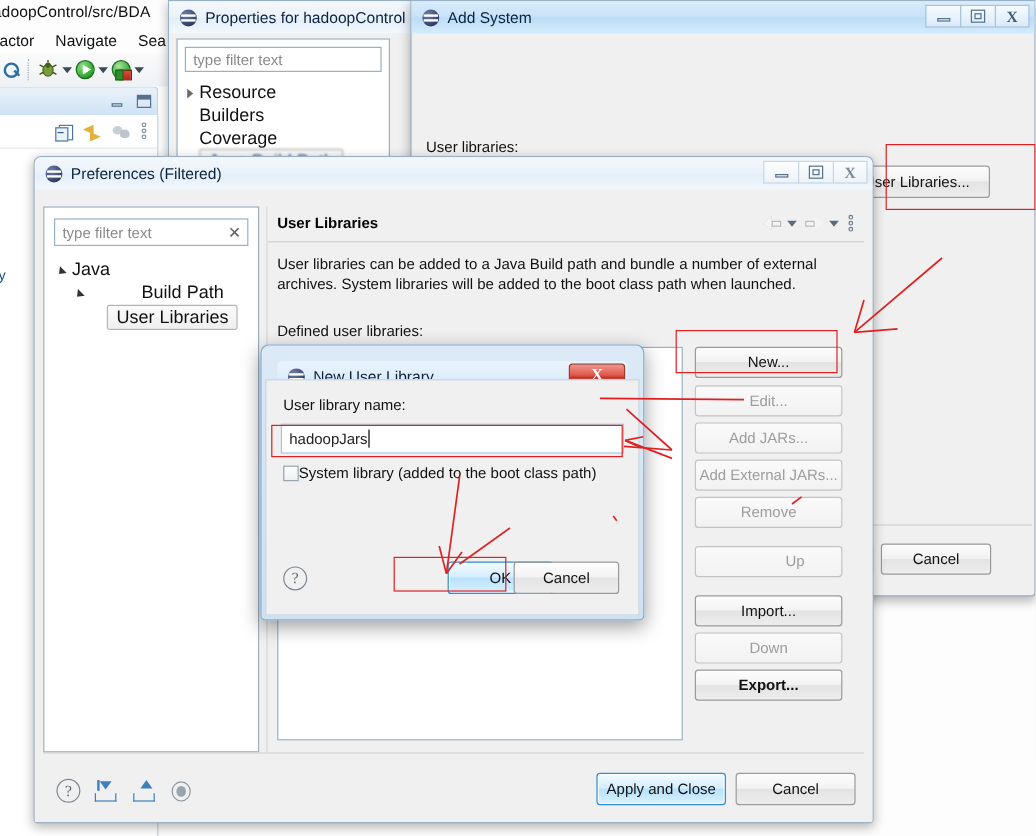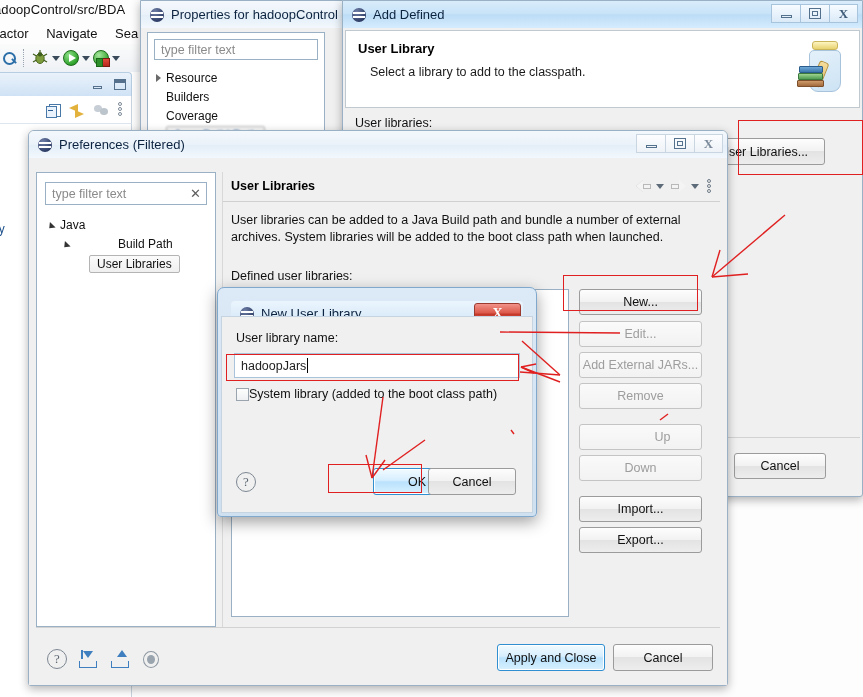"Add Defined" span.tb-text { text: Defined -> System }
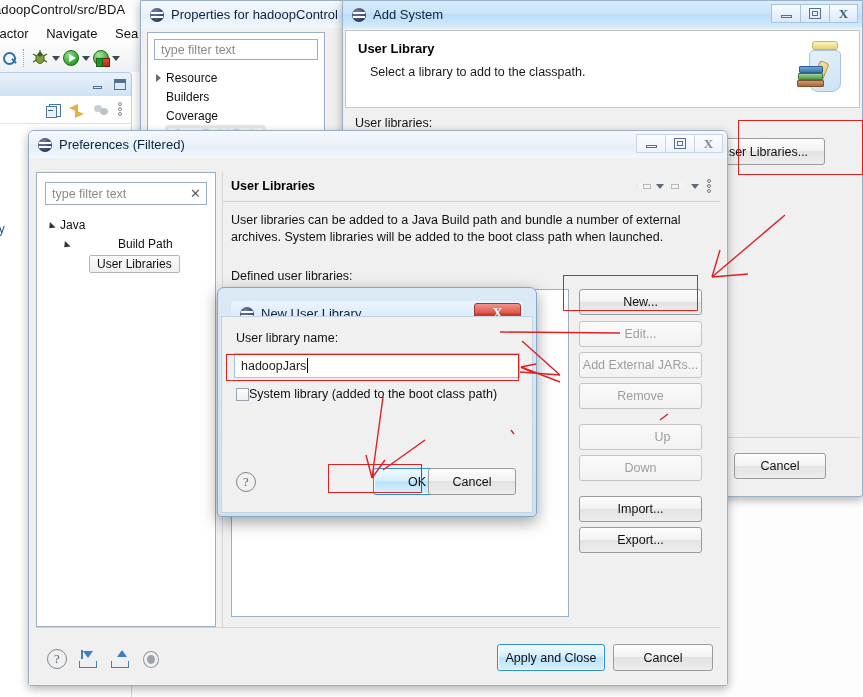"User Library" div.banner { html: <div> <h1>User Library</h1> <p>Select a library to add to the classpath.</p> <span> <span> <span></span> <span></span> <span></span> <span></span> <span></span> <span></span> </span> </span> </div> -> none }
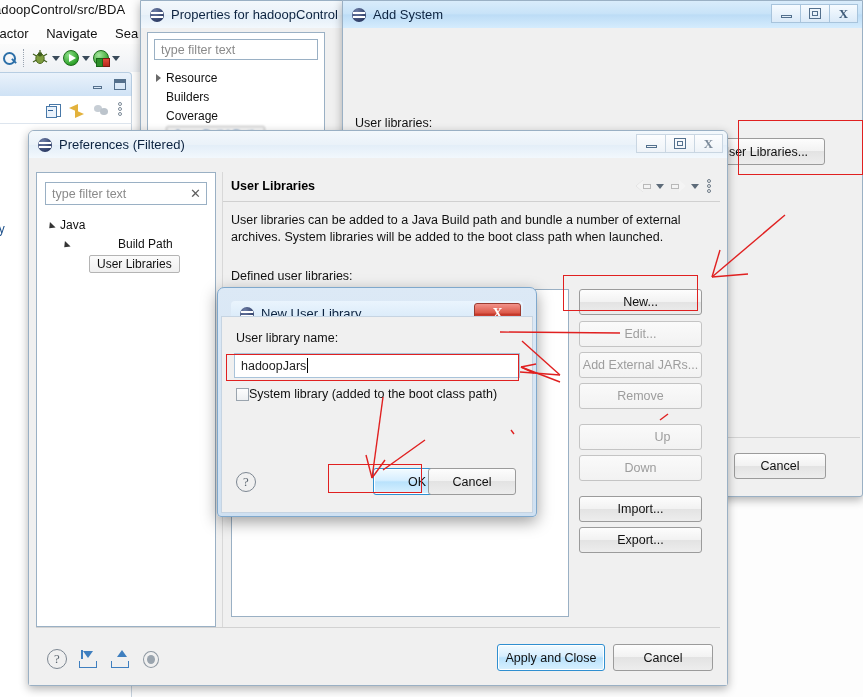"Resource" .tree-item { font-size: 12px -> 15px }
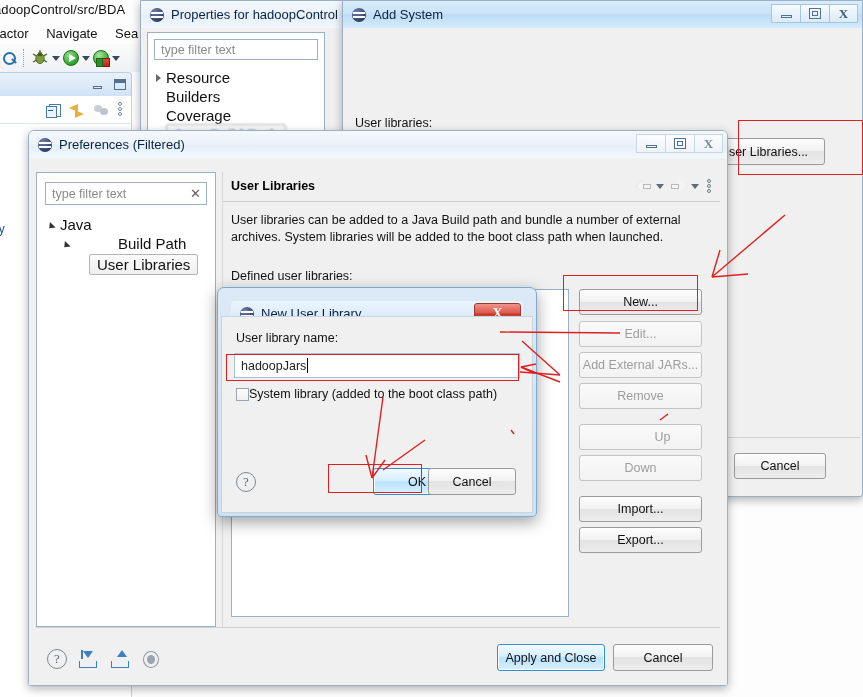"Add JARs..." div.btn { html: none -> <div> <span>Add JARs...</span> </div> }
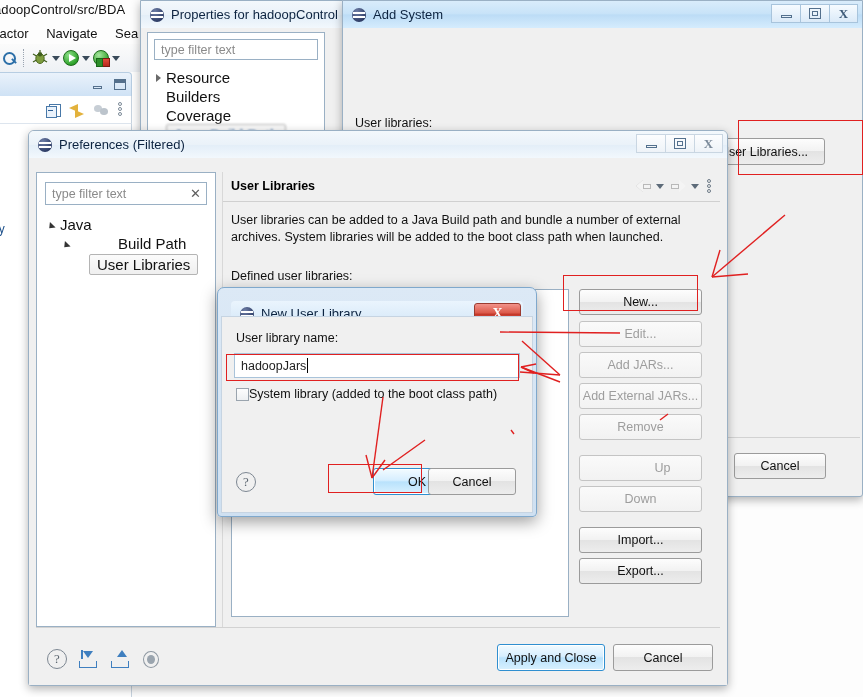"Down" div.btn { order: before "Import..." -> after "Import..." }
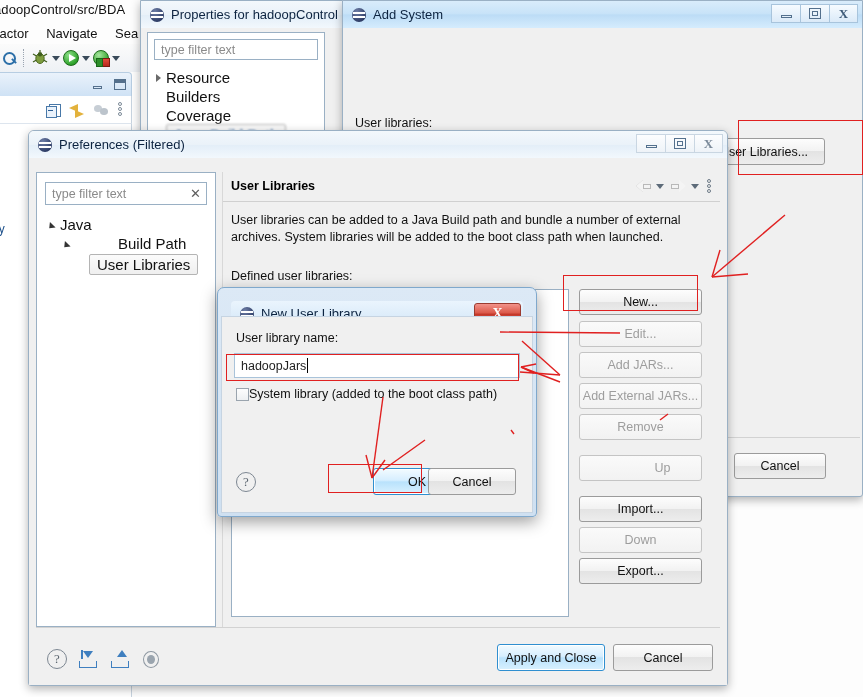"Export..." div.btn { font-weight: none -> bold }
